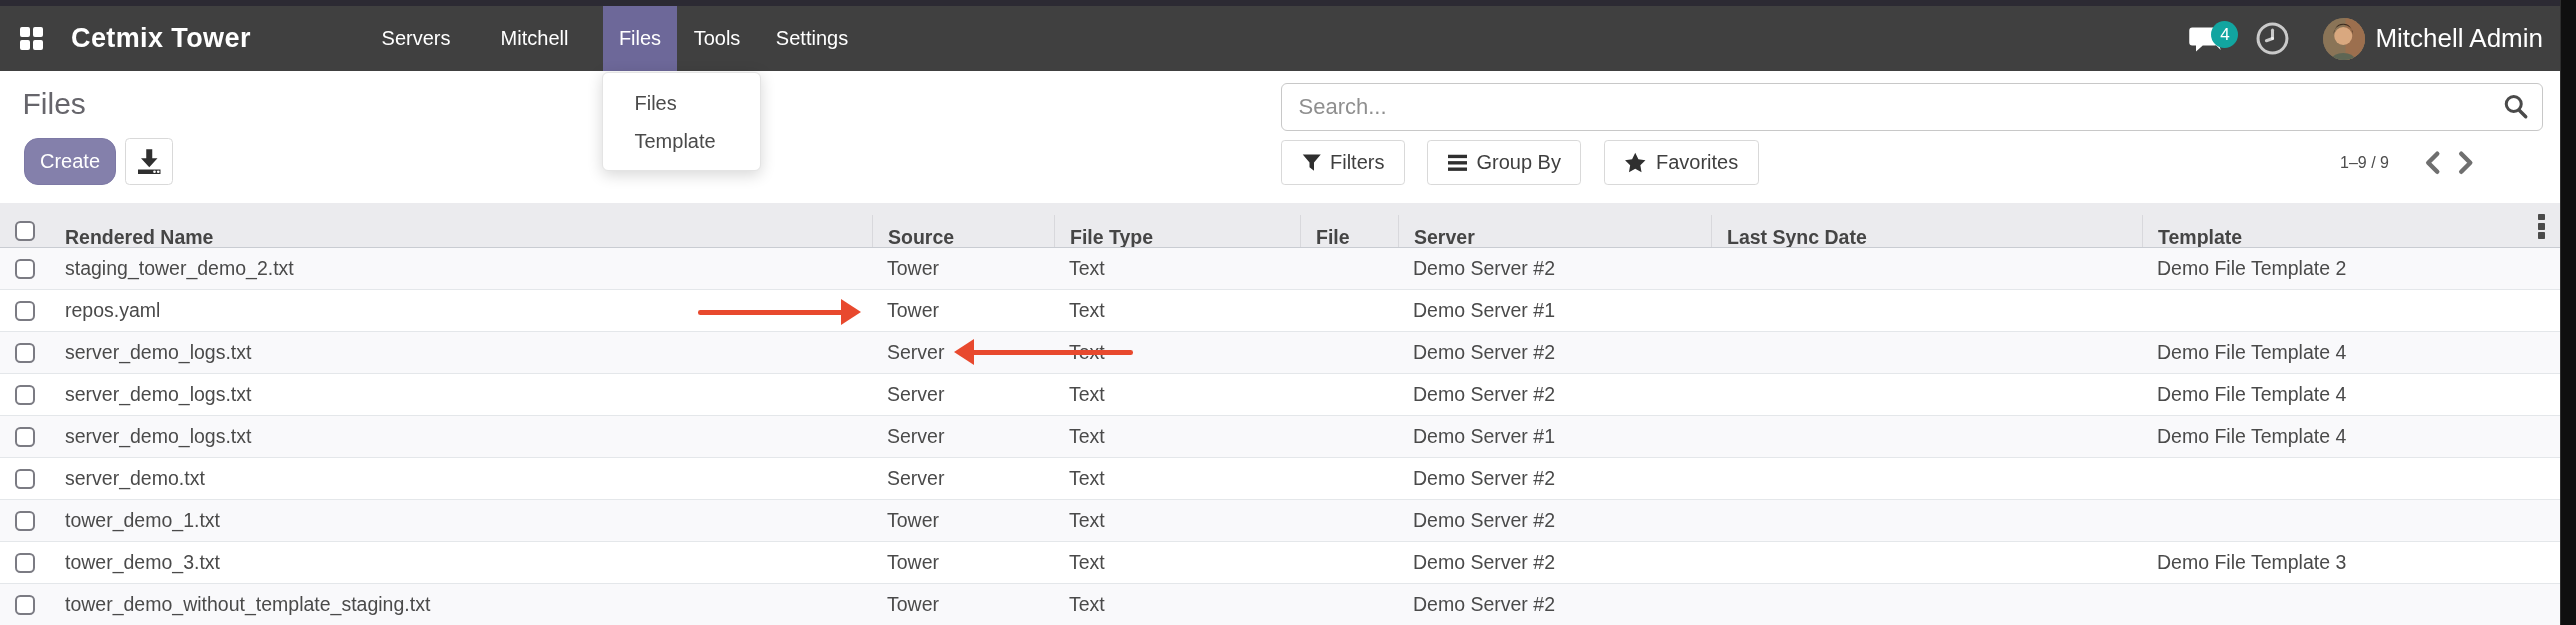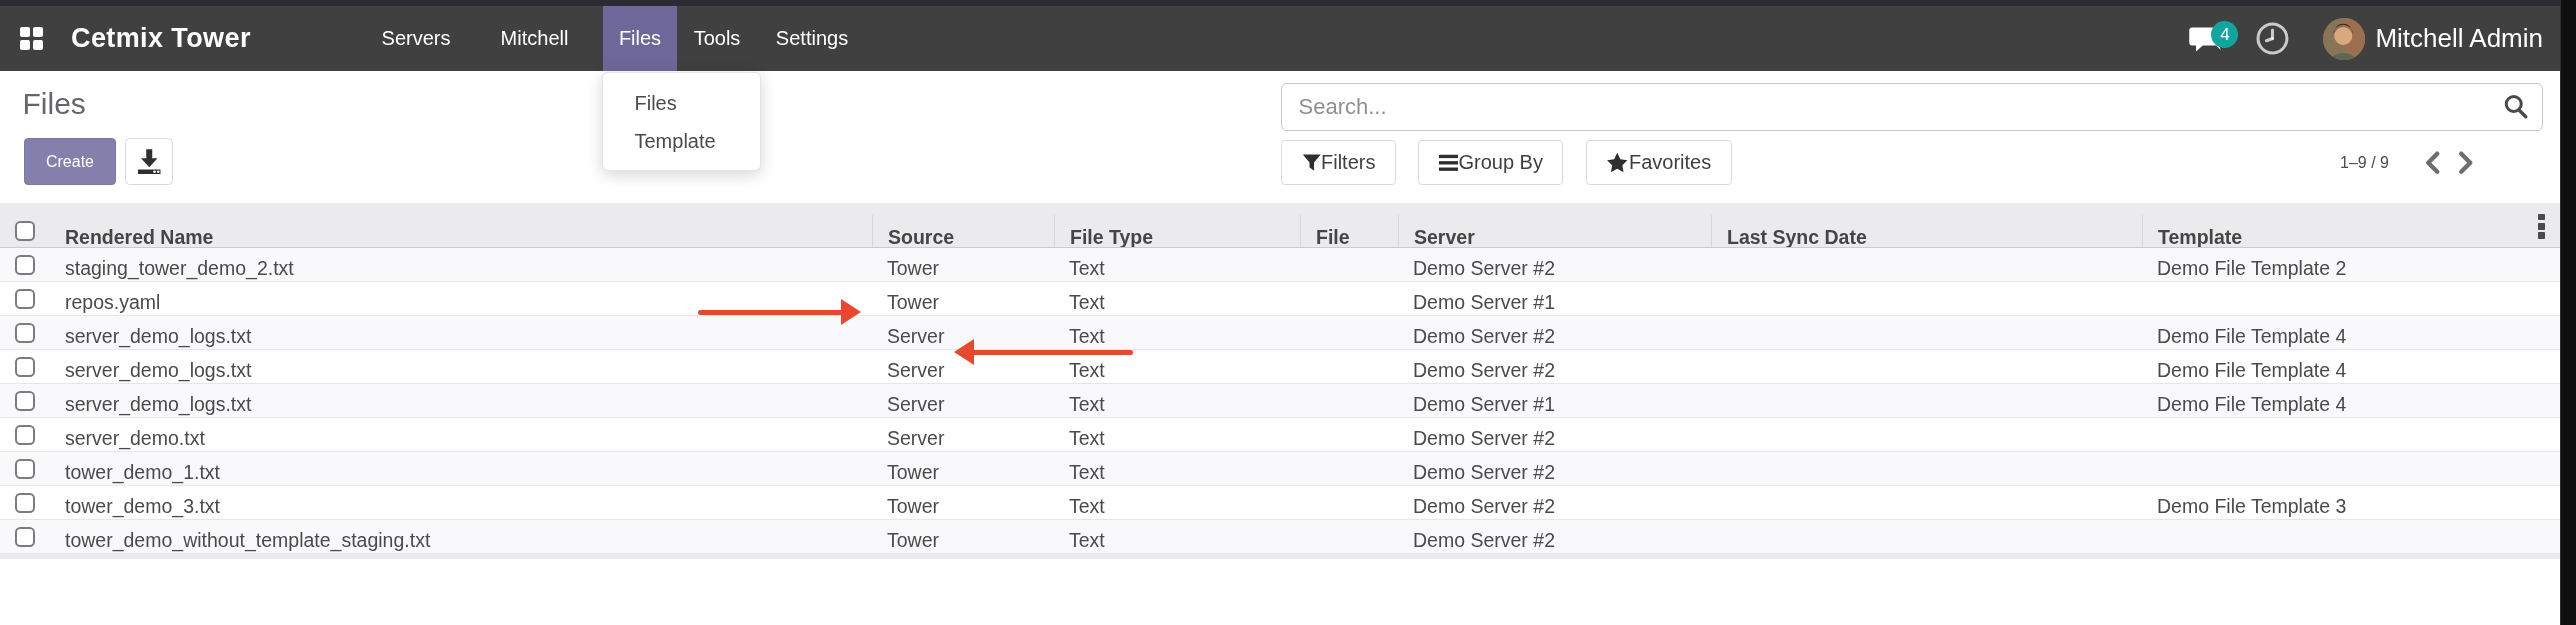"Create" .btn-create { border-radius: 4px -> 14px; font-size: 16px -> 20px }
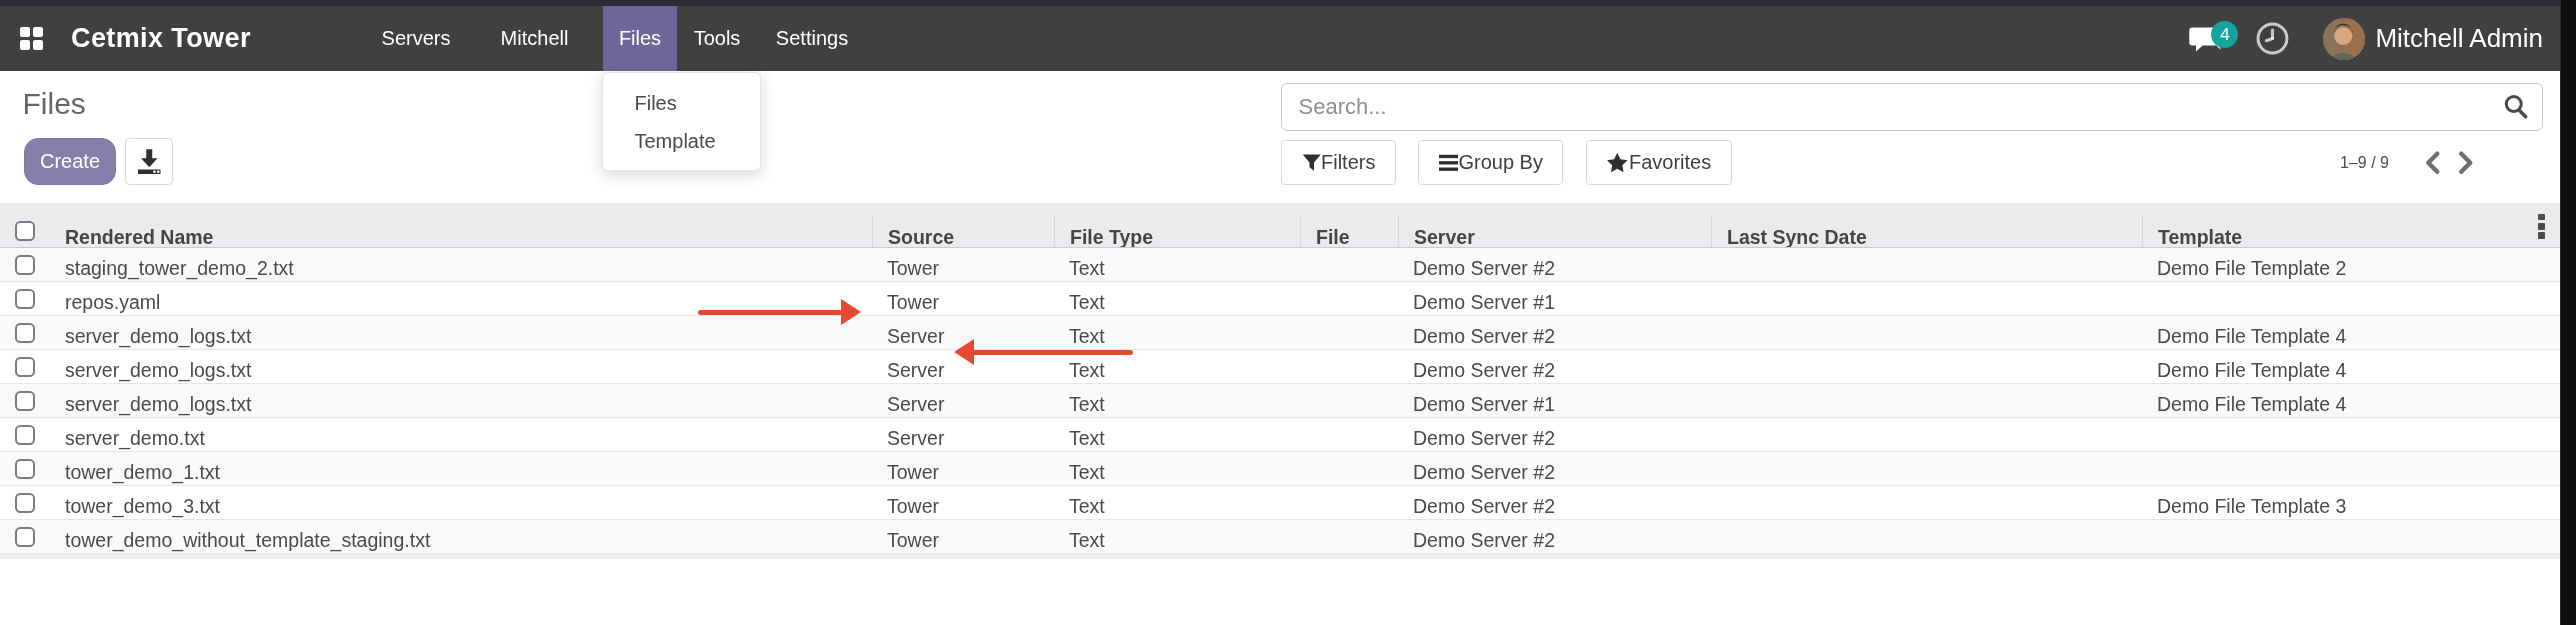"Filters" .ctrl-btn { gap: none -> 9px }
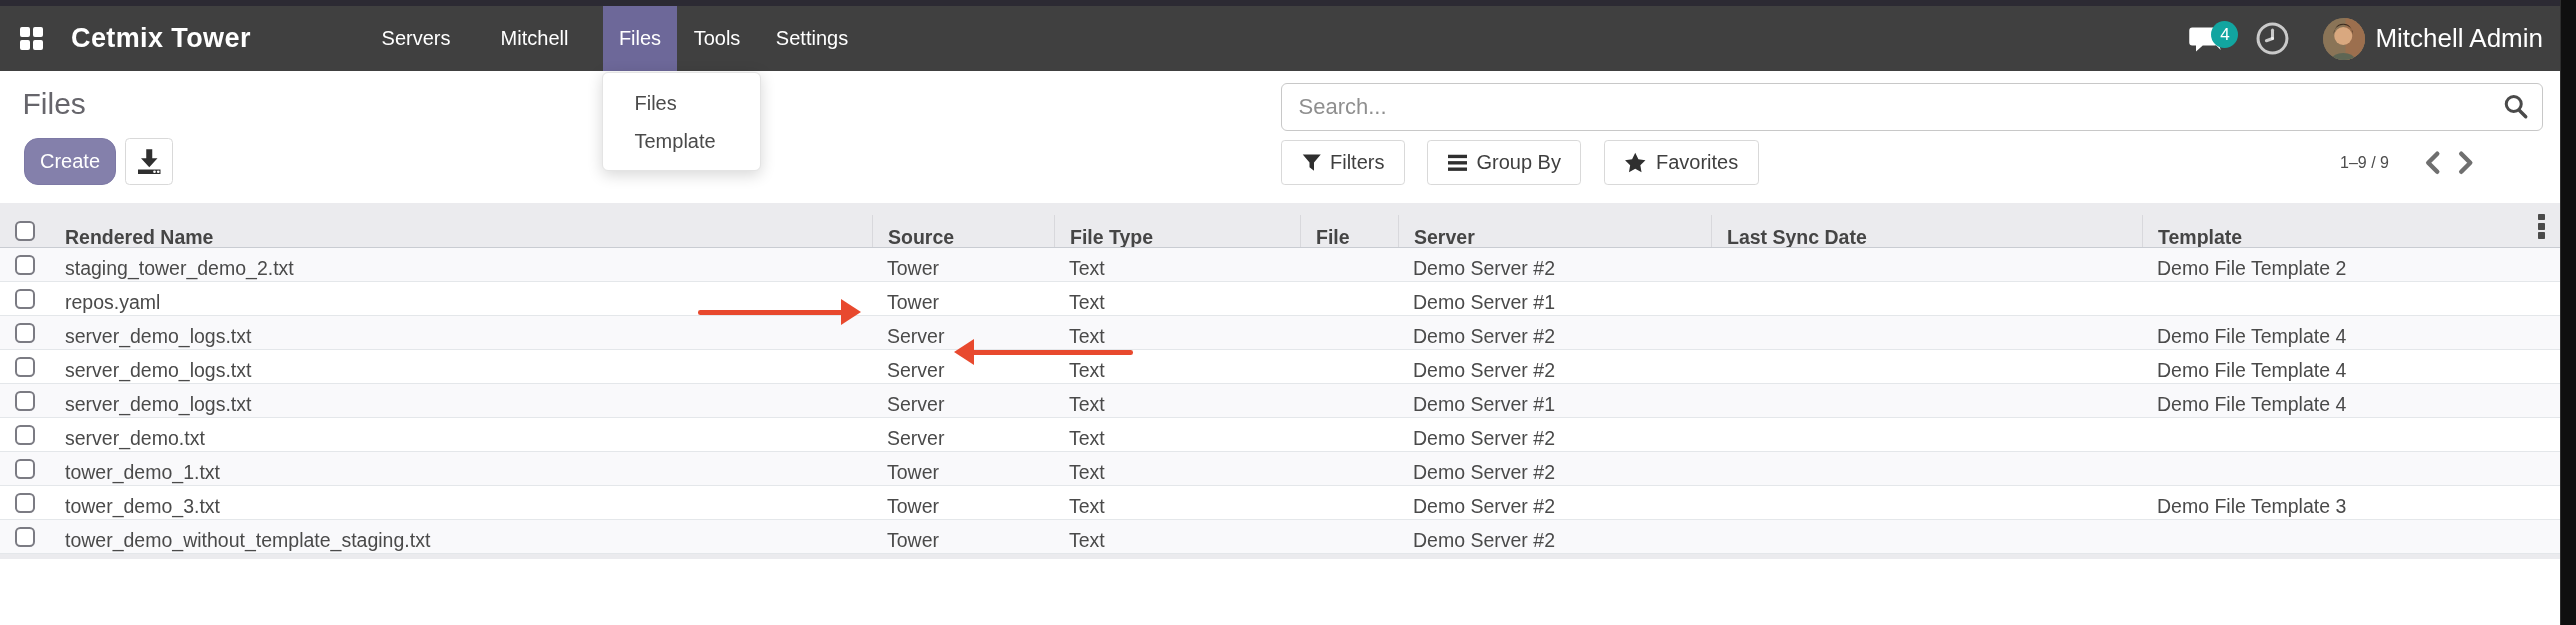"staging_tower_demo_2.txt" .trow { height: 34px -> 42px }
